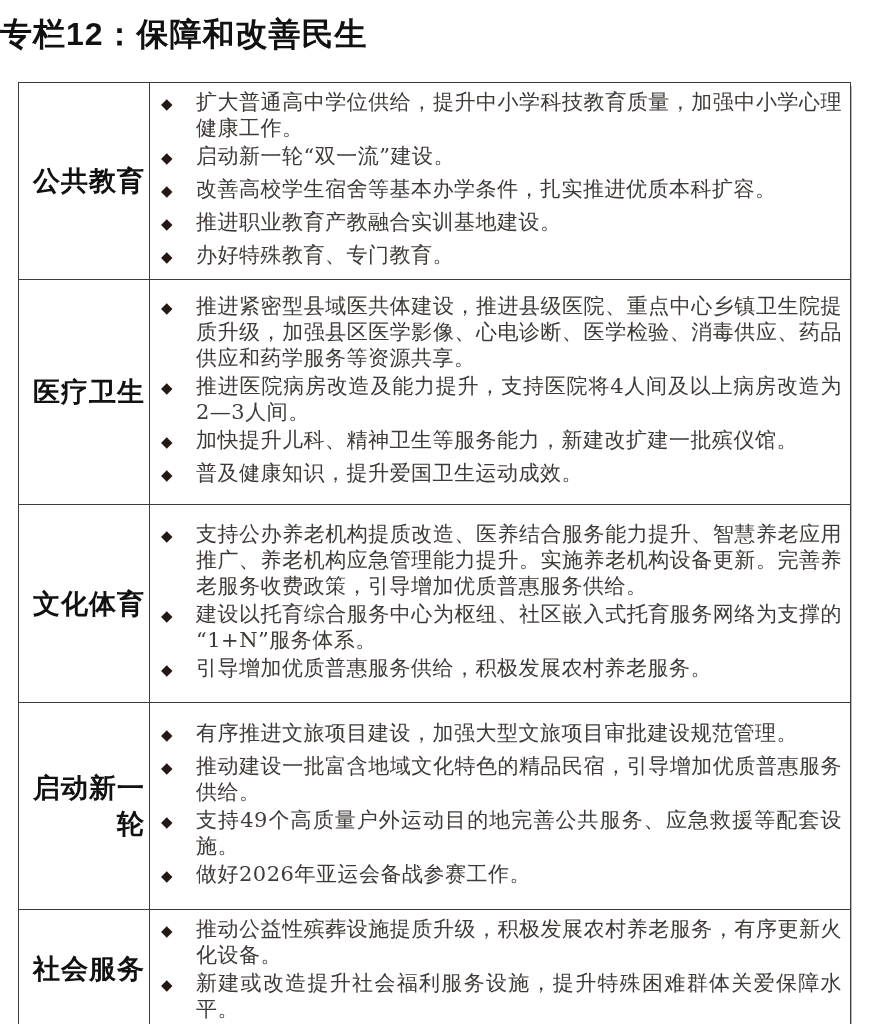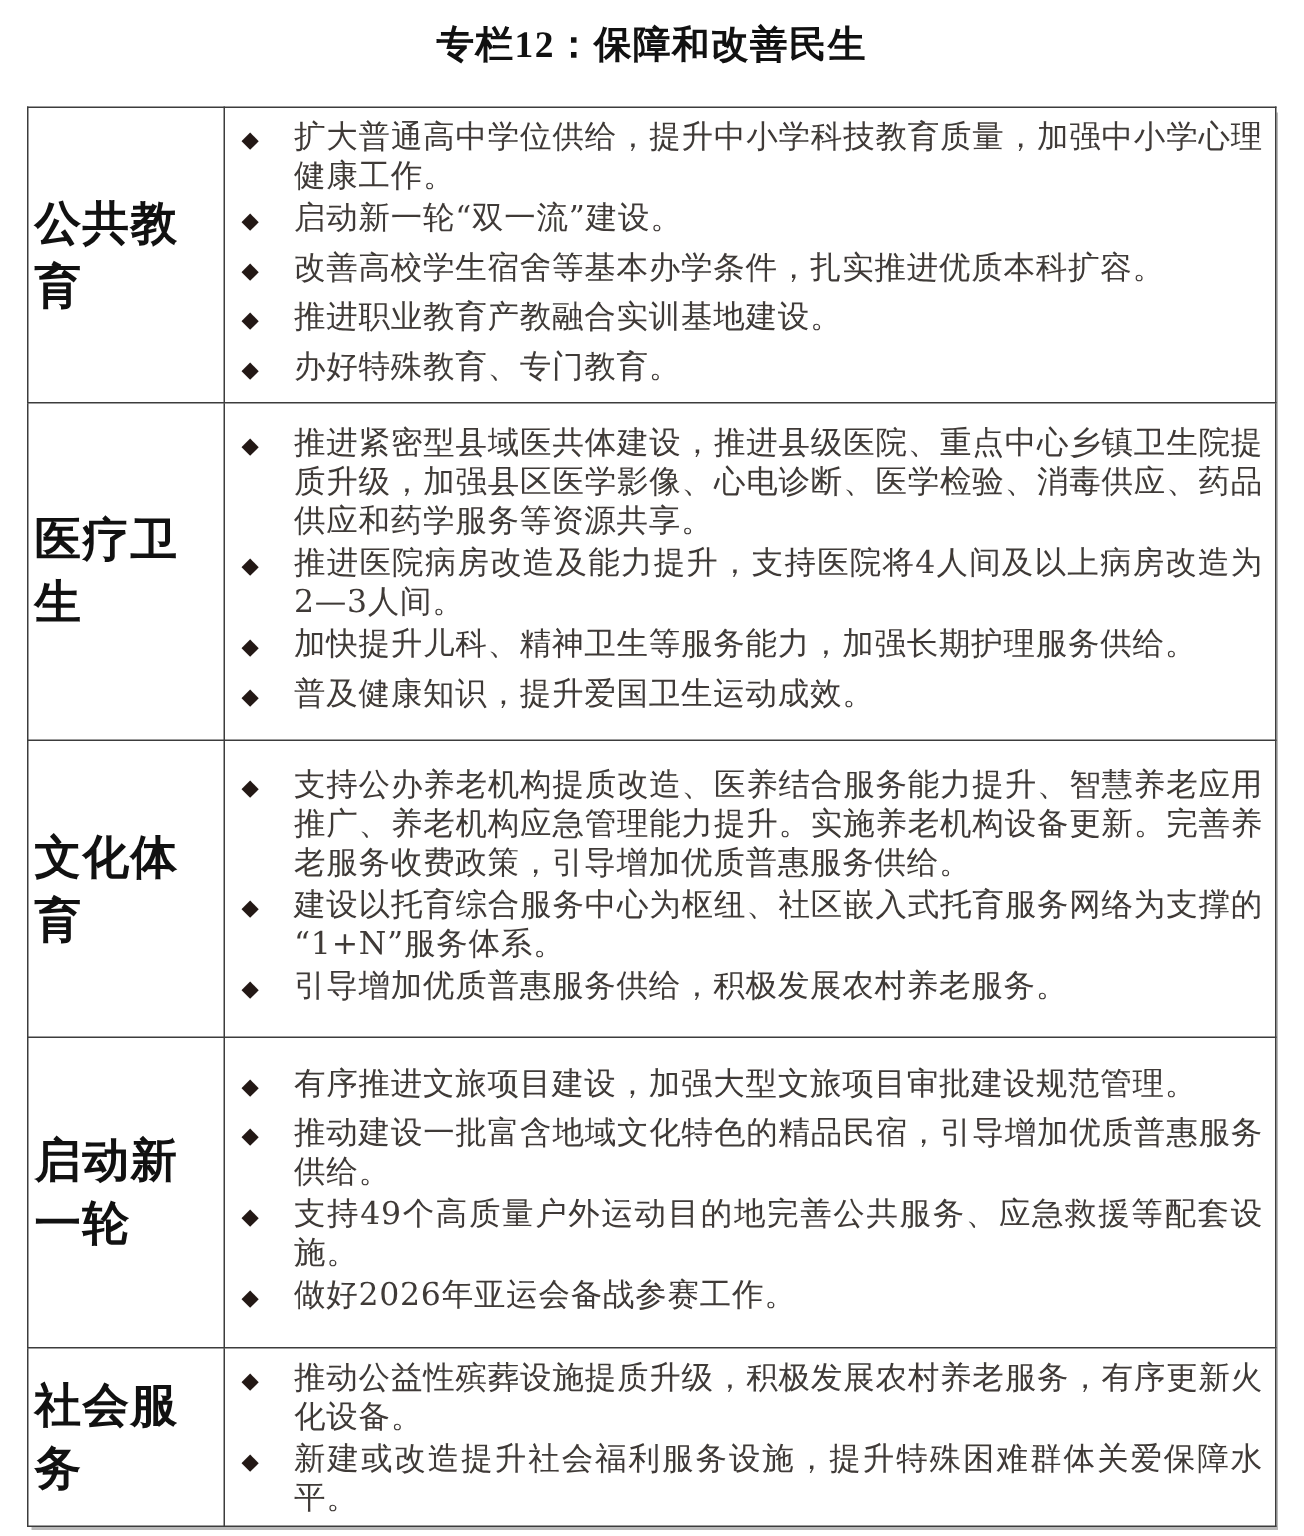"专栏12：保障和改善民生" .title { font-family: Liberation Serif, serif -> Liberation Sans, sans-serif; font-size: 25px -> 32px; text-align: center -> none }
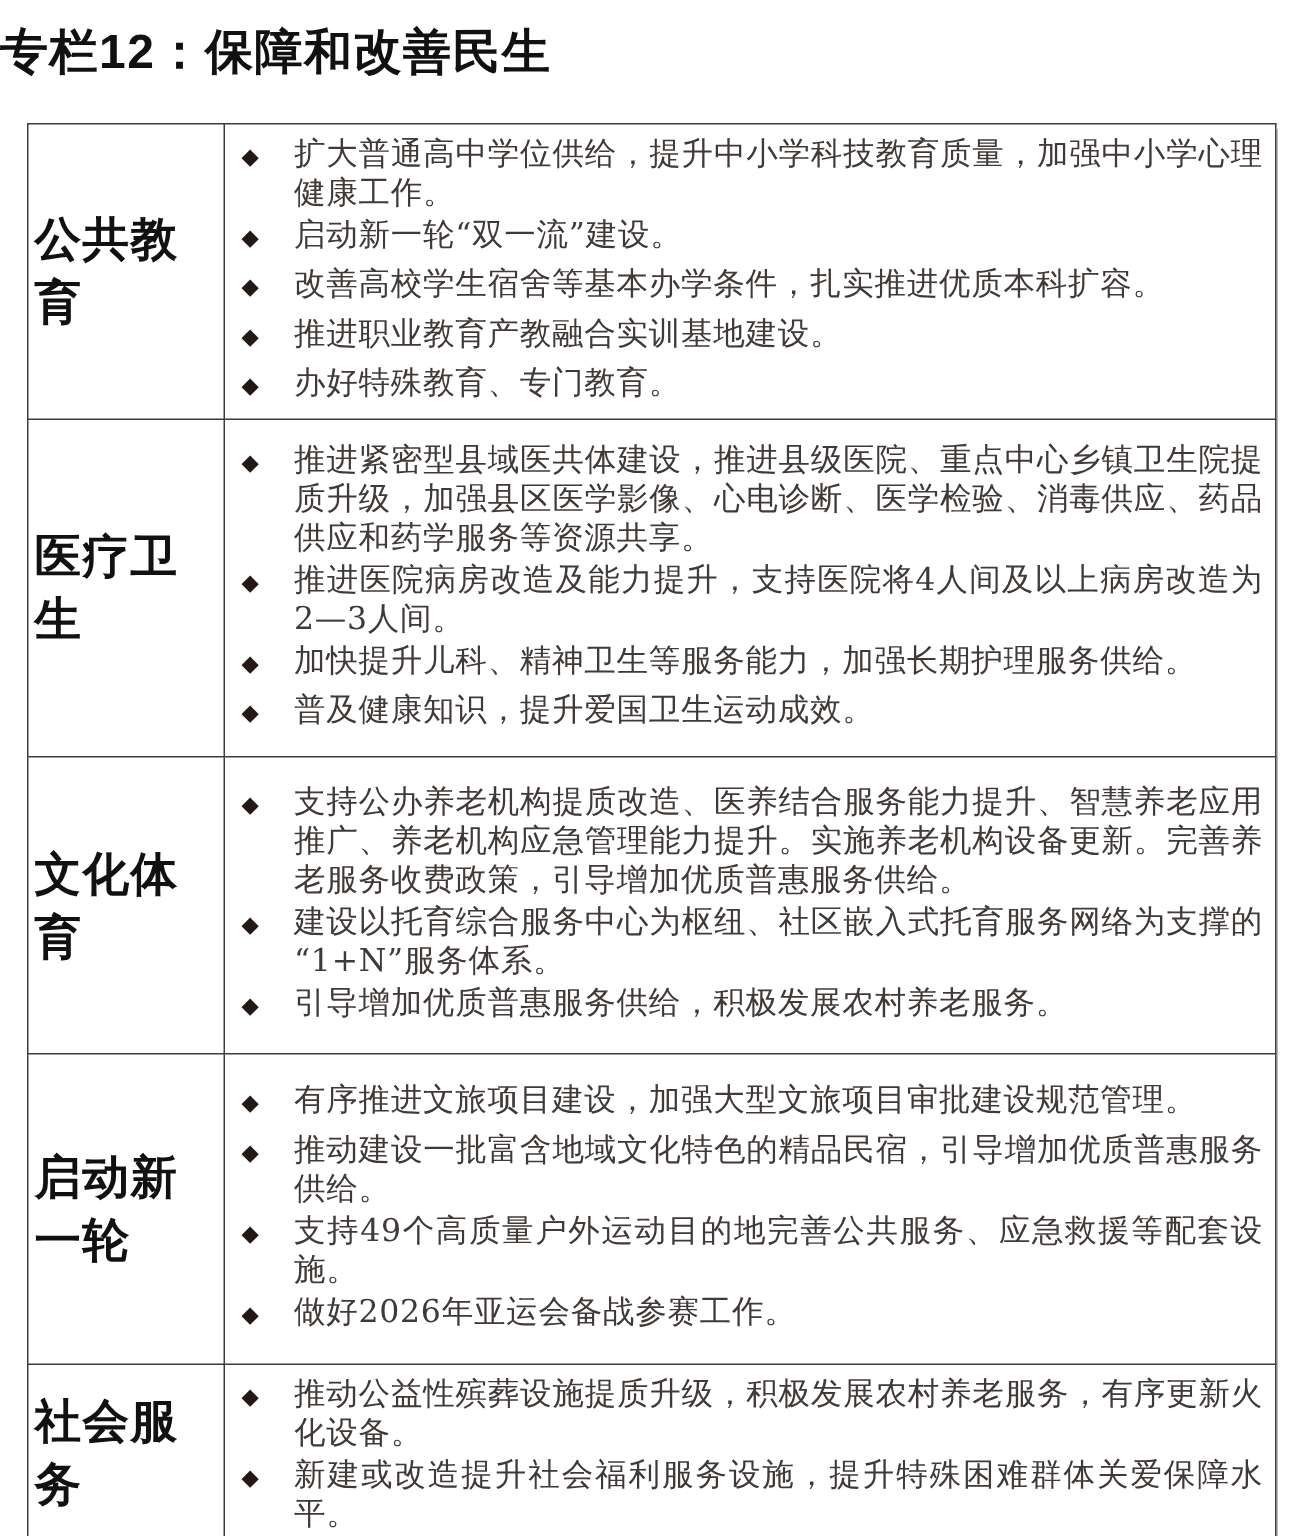"公共教育" th.cat { font-size: 31px -> 27px; text-align: left -> right }
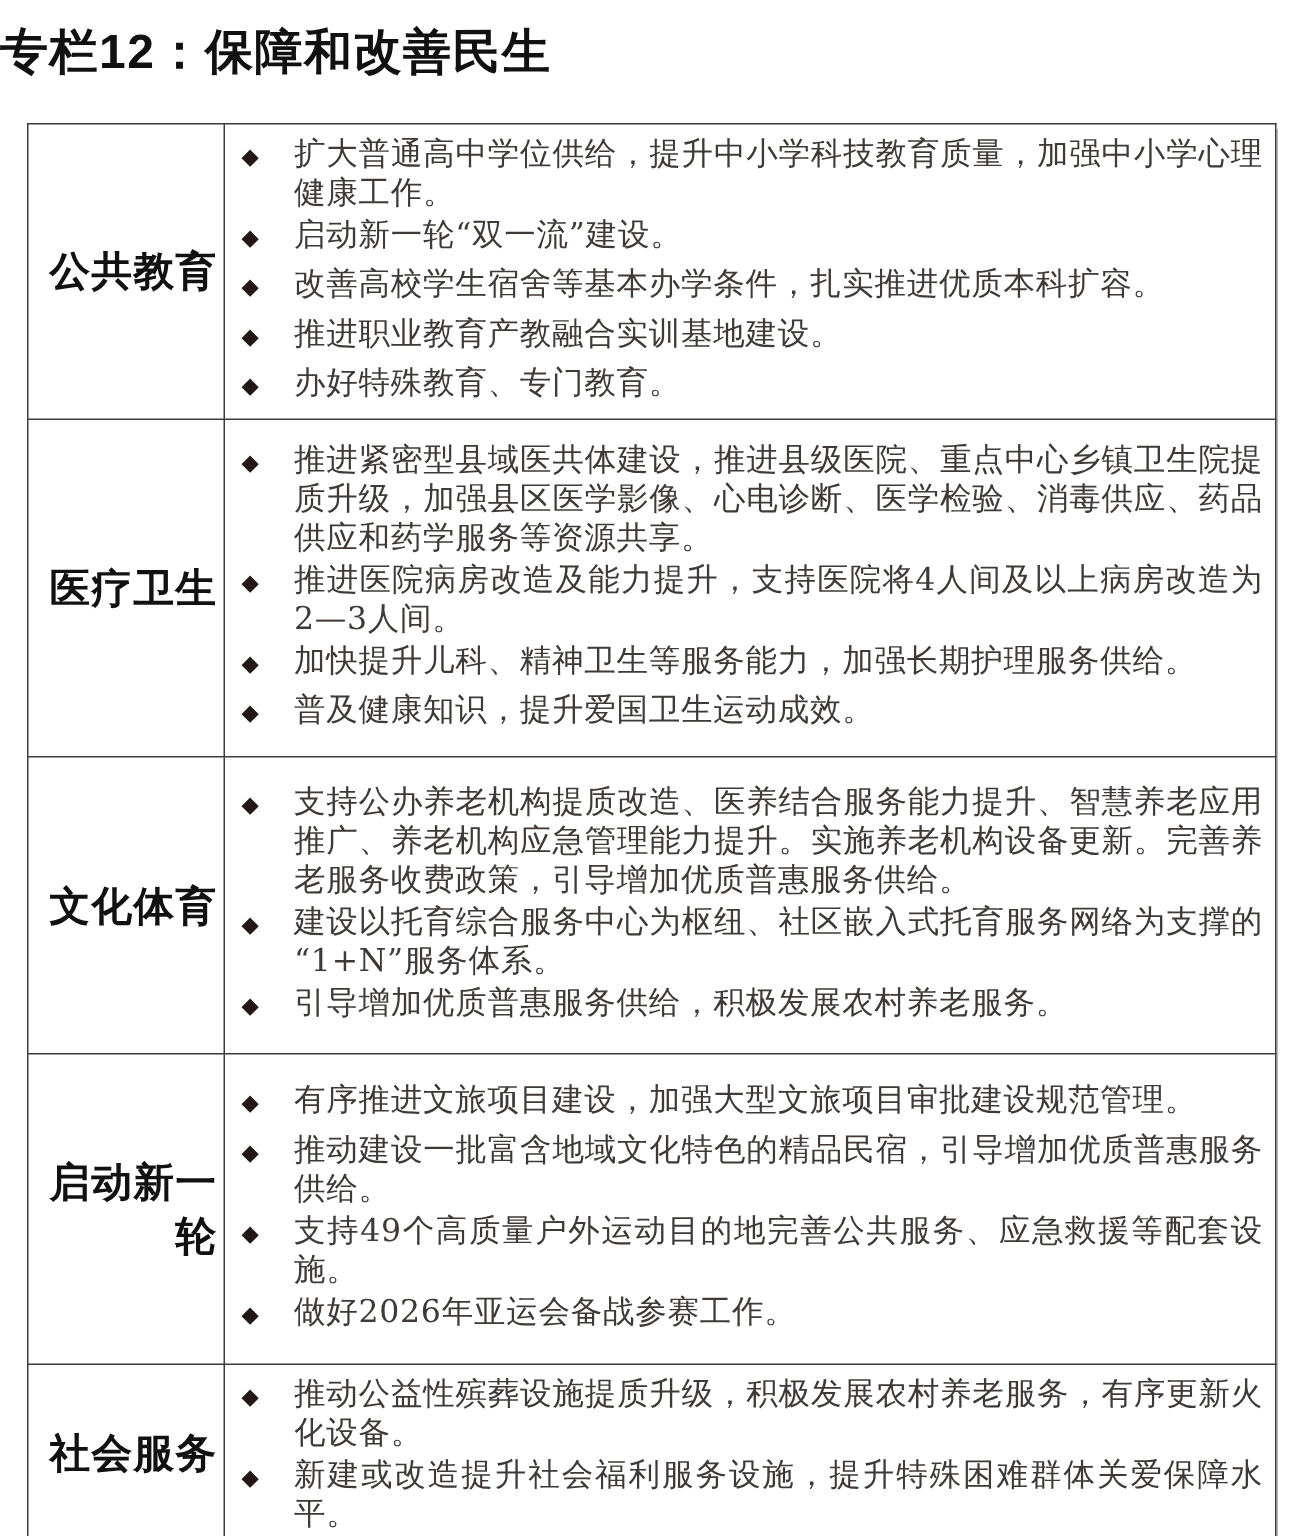"加快提升儿科、精神卫生等服务能力，加强长期护理服务供给。" span.item-text { text: 加强长期护理服务供给 -> 新建改扩建一批殡仪馆 }
